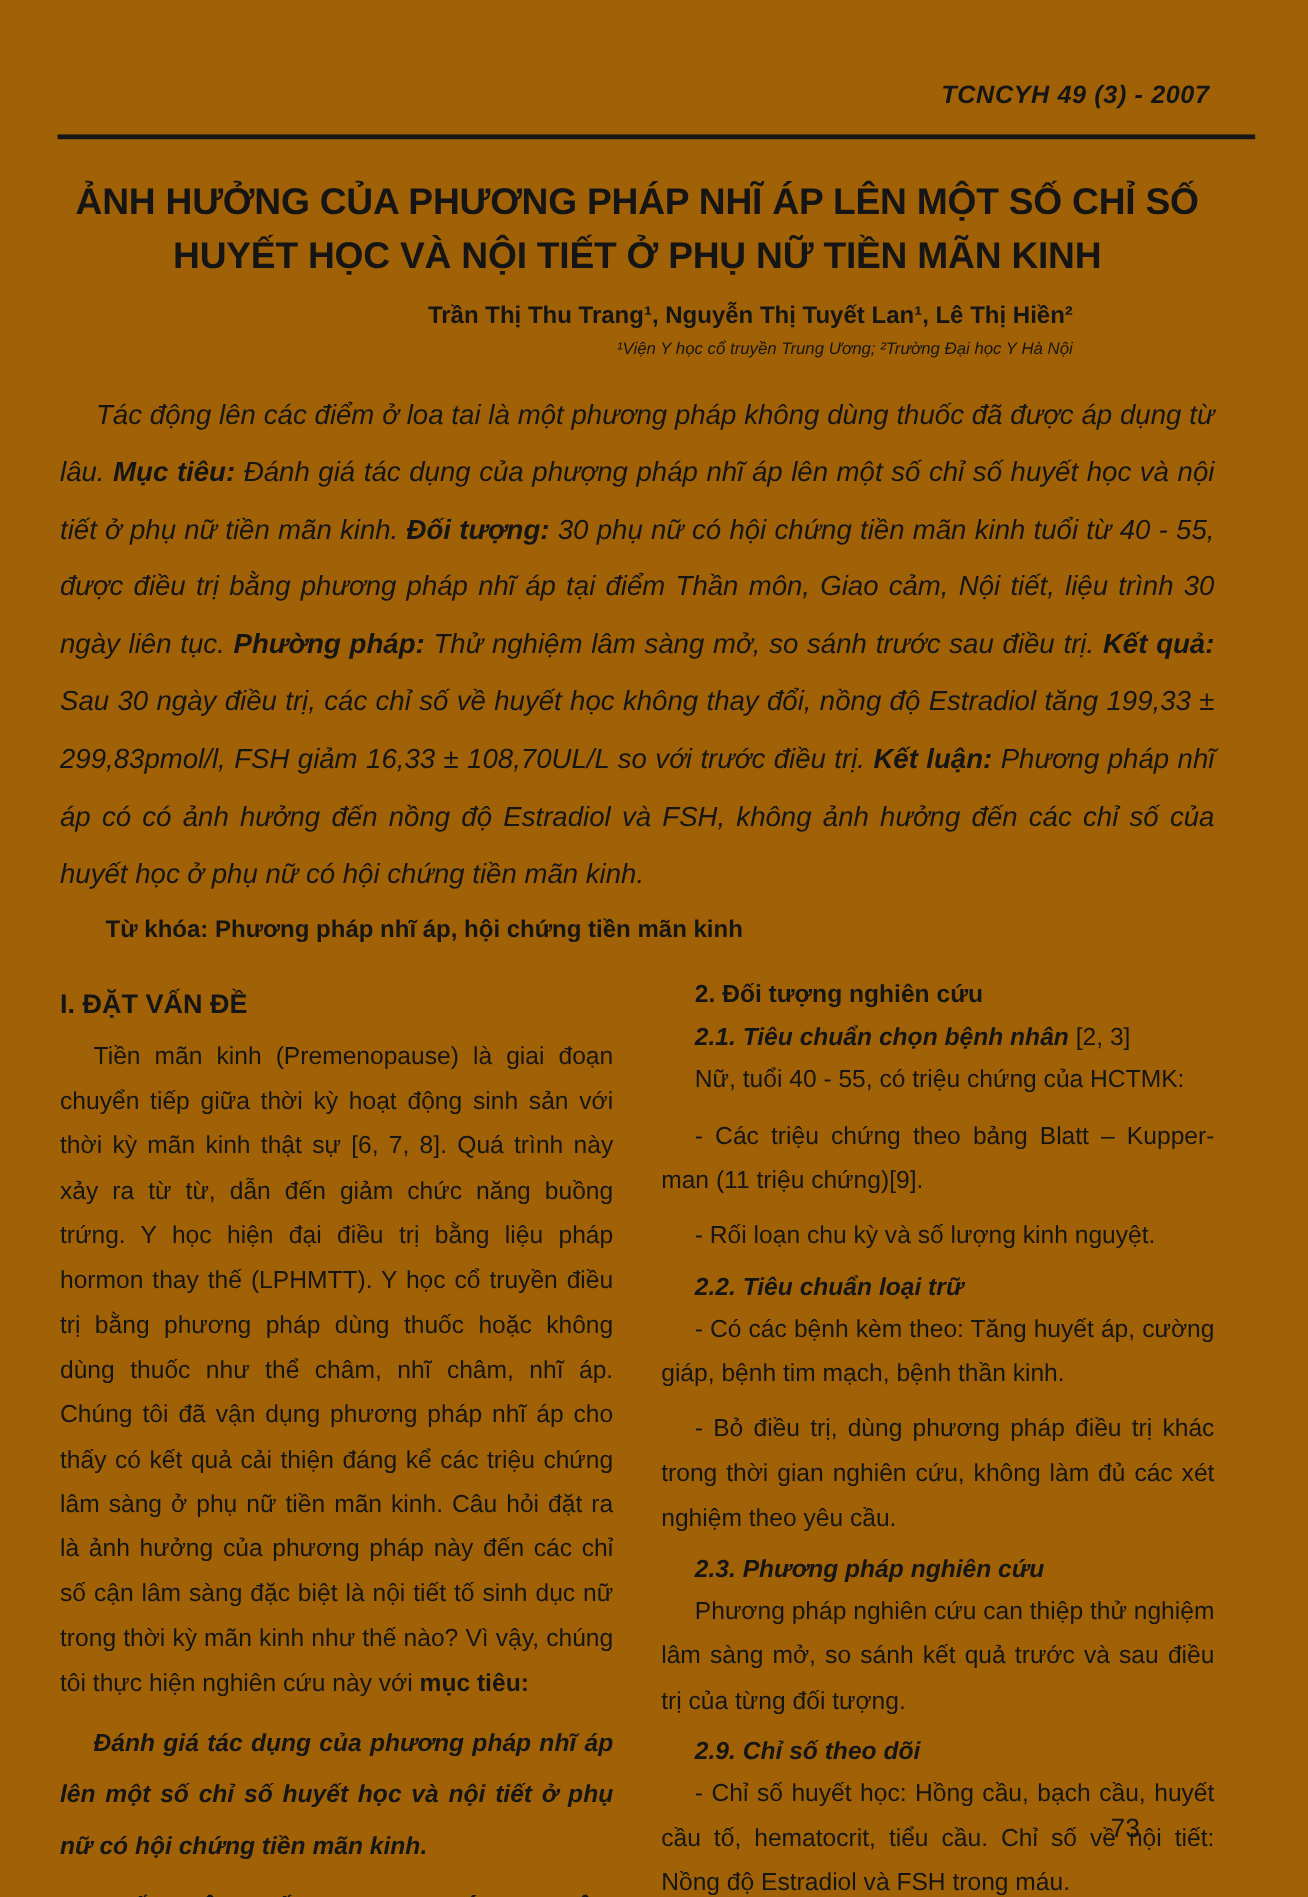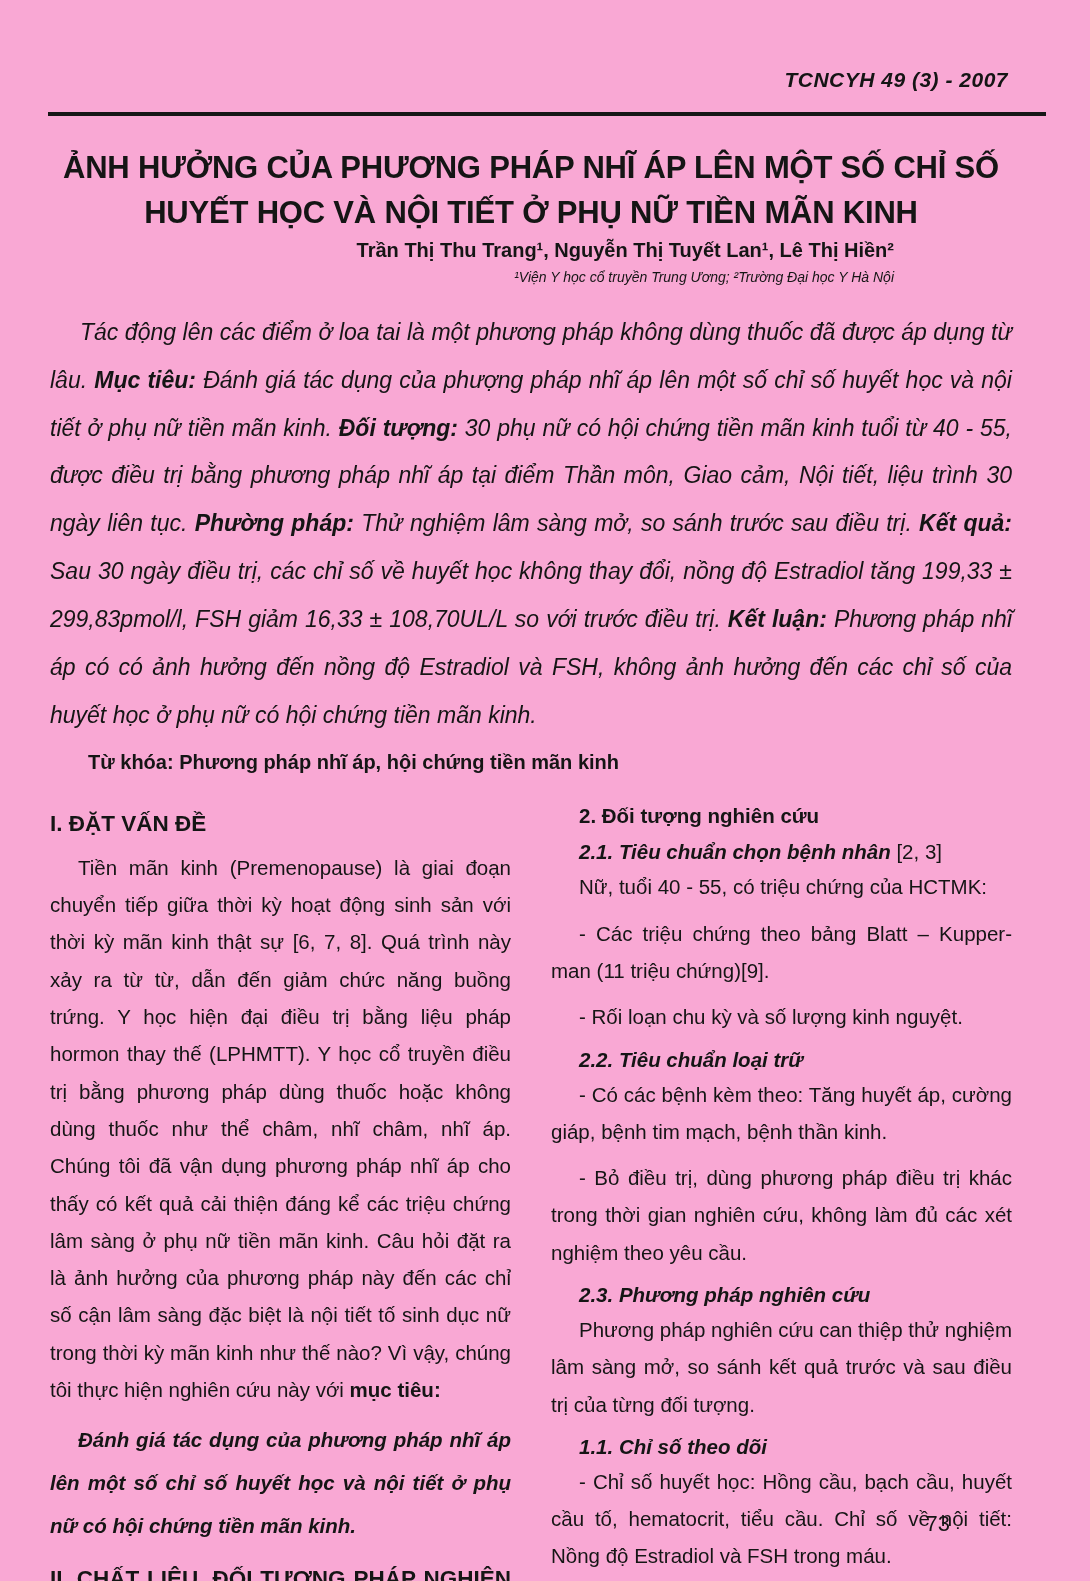"TCNCYH 49 (3) - 2007" .page { background: #f9a8d4 -> #a16207 }
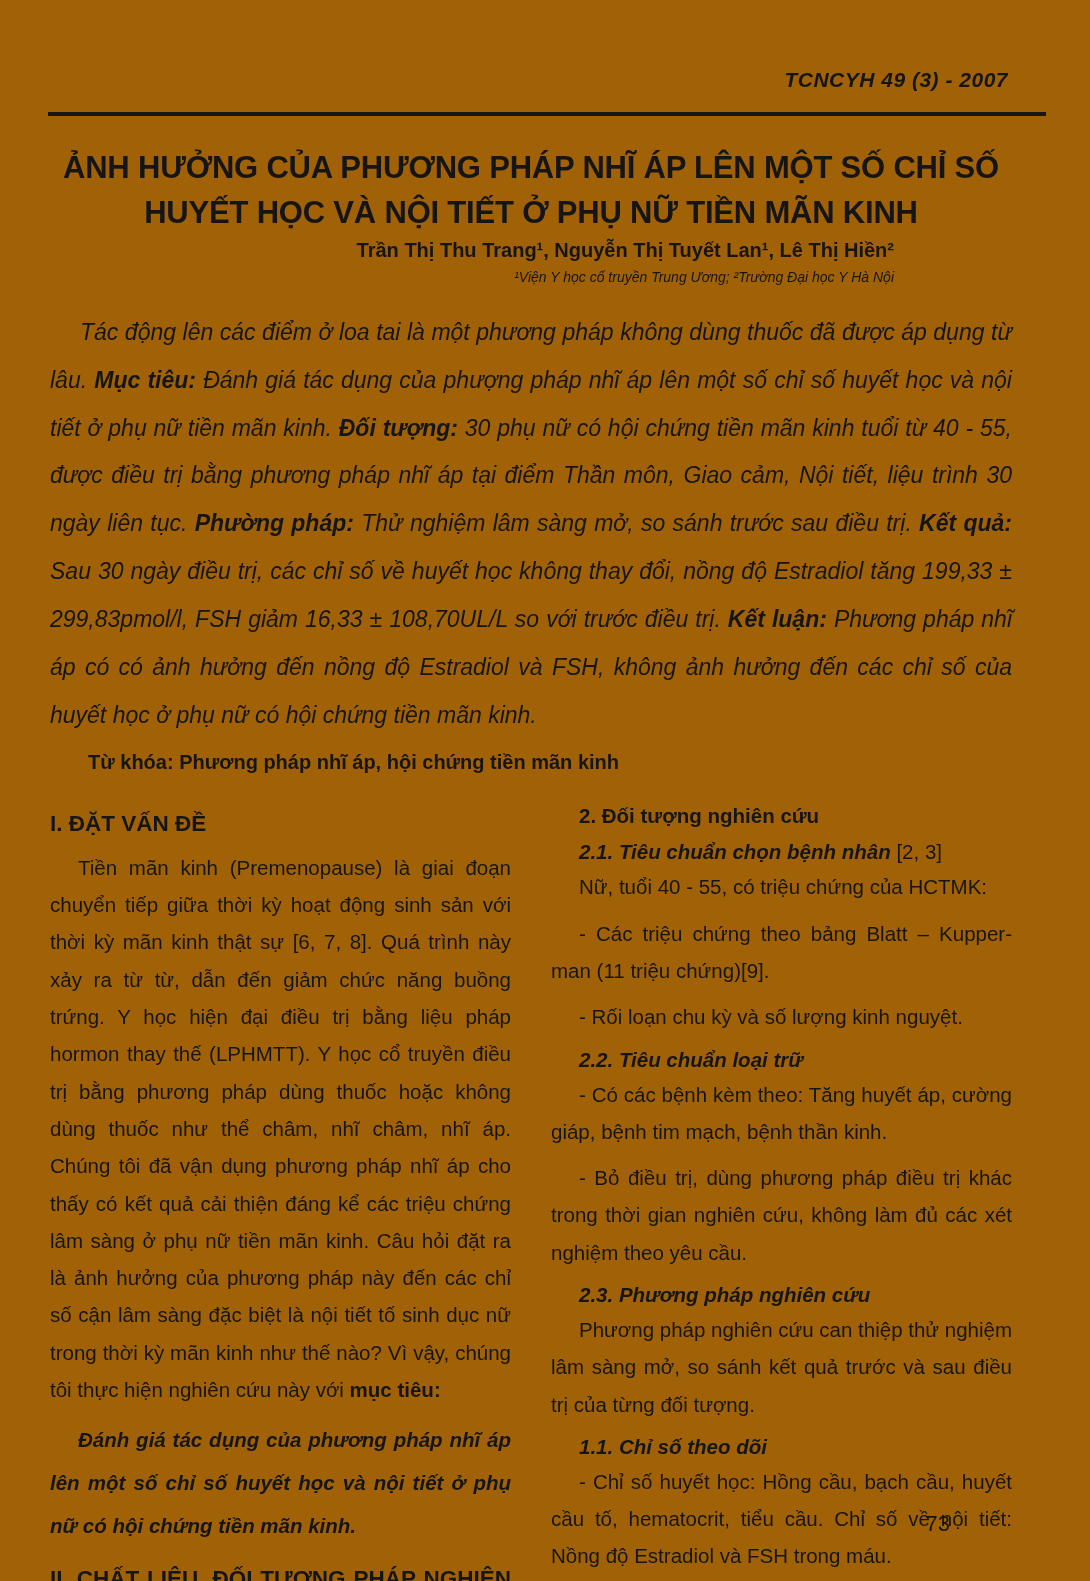"Trần Thị Thu Trang¹, Nguyễn" .authors { margin-top: 3px -> 16px }
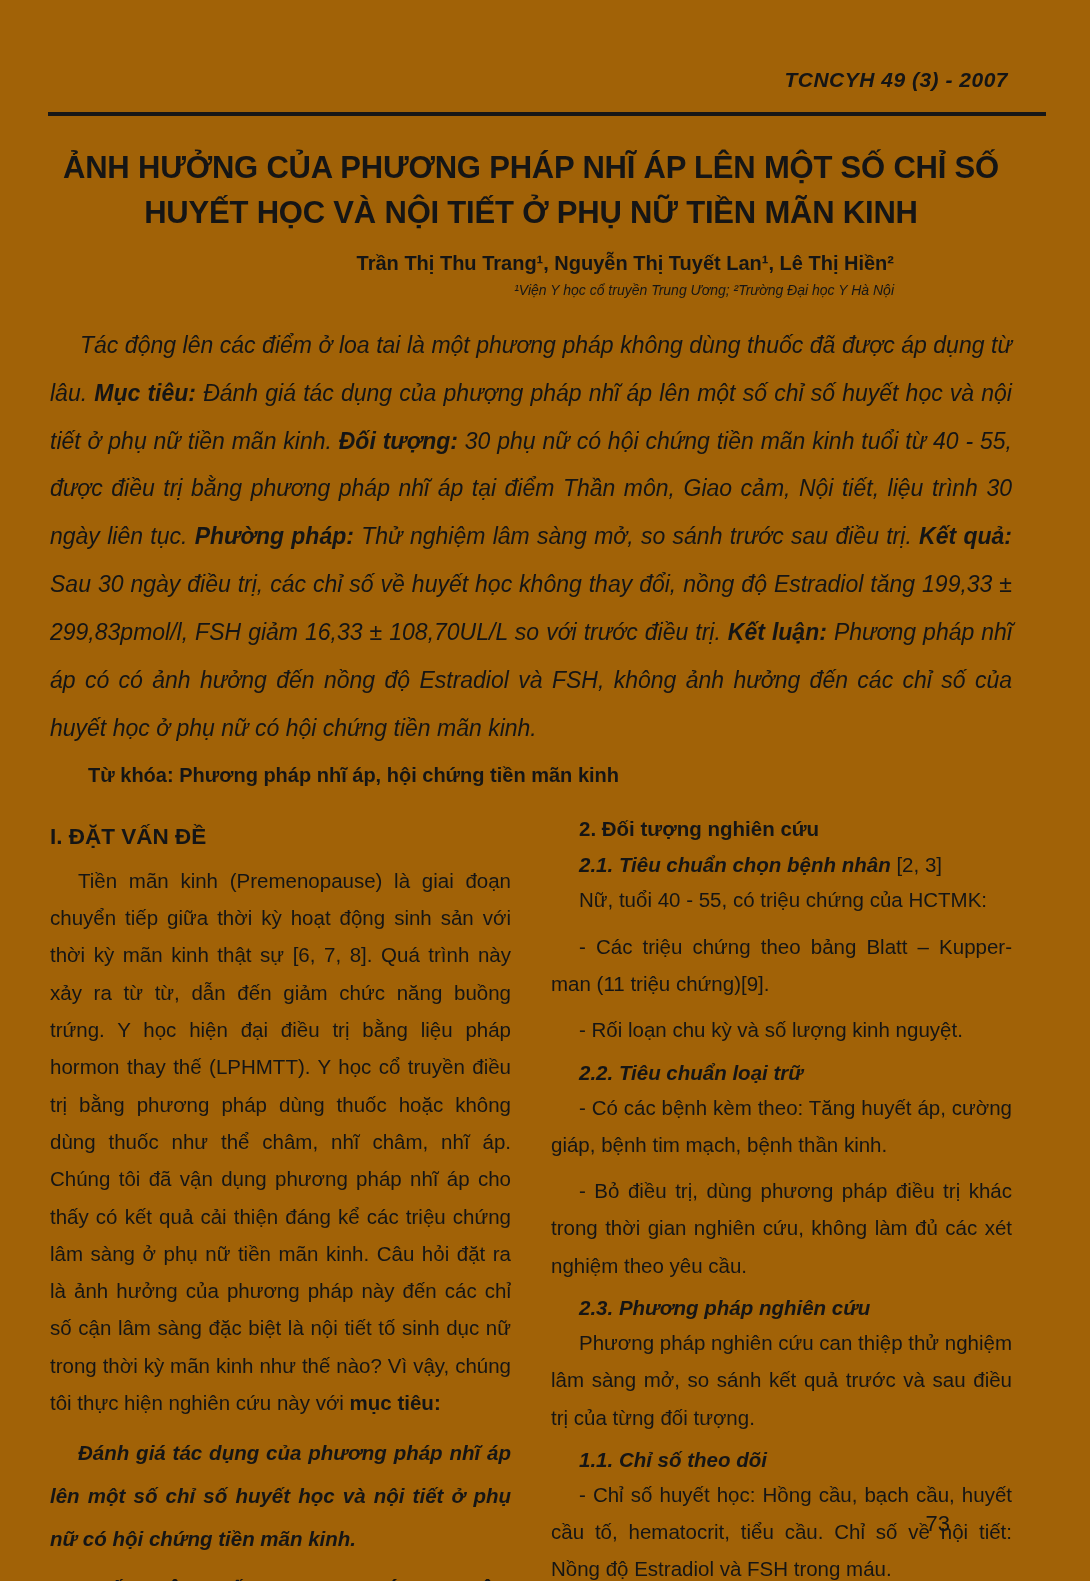"1.1. Chỉ số theo dõi" div.h-sub { text: 1.1 -> 2.9 }
